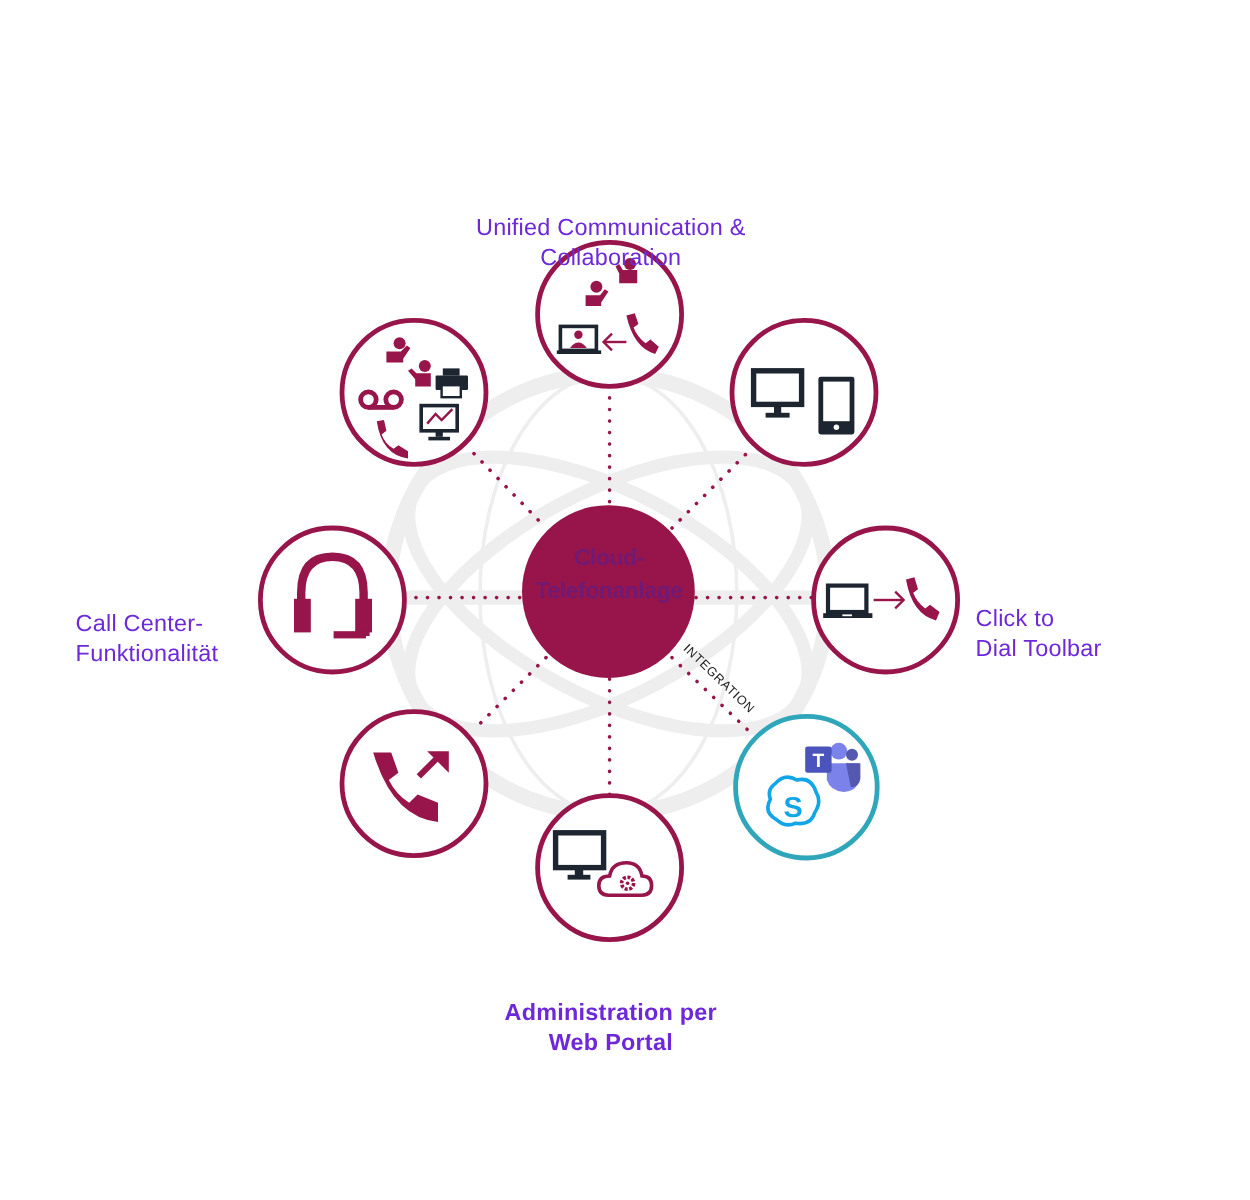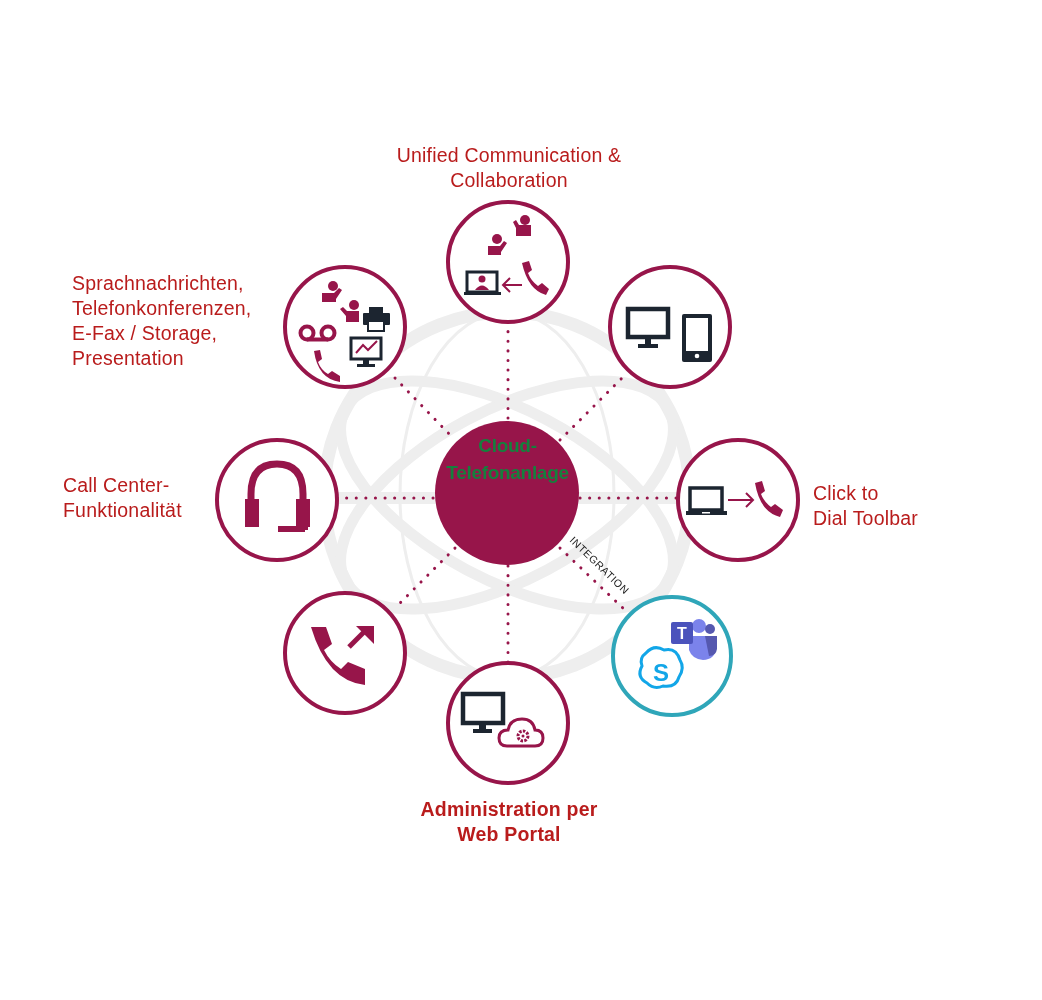"Unified Communication &" .label { color: #b91c1c -> #6d28d9; margin-top: none -> 35px }
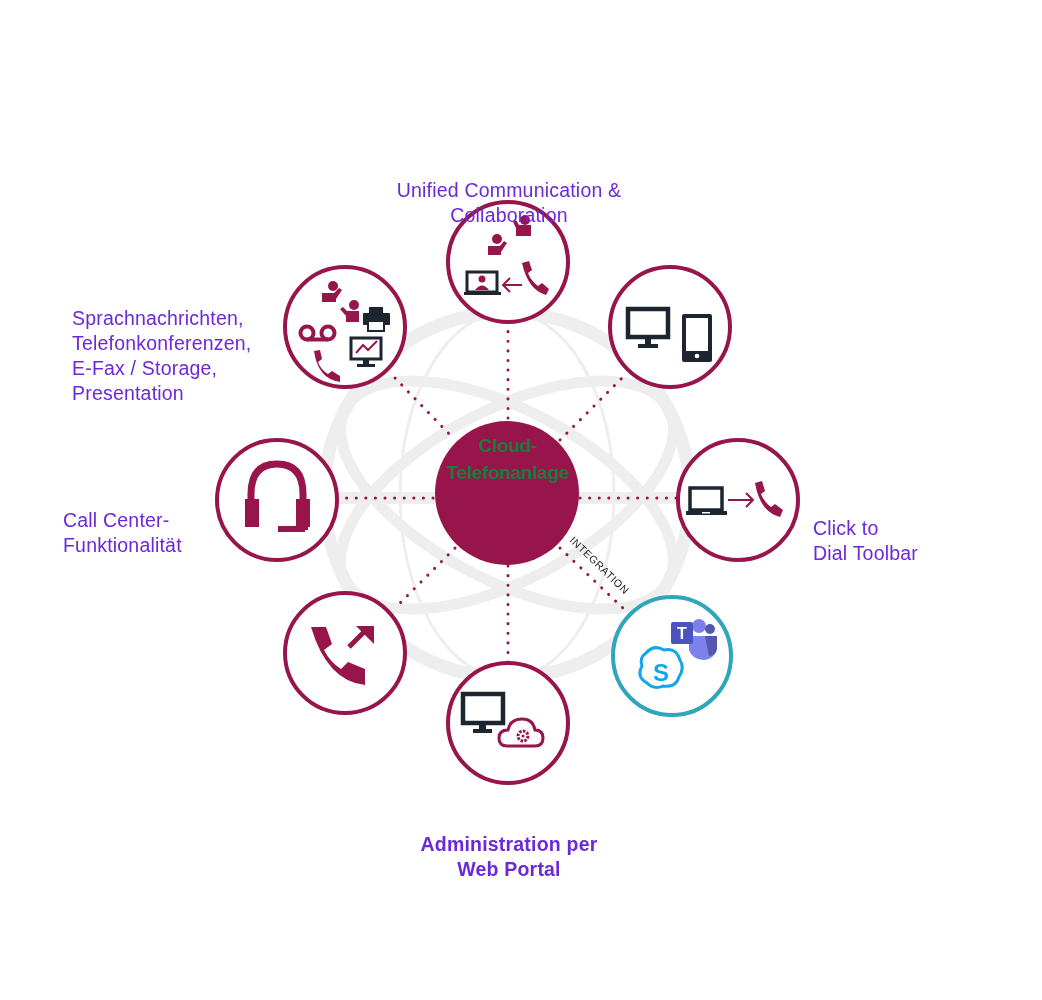"Sprachnachrichten," div.label { html: <div>Sprachnachrichten, Telefonkonferenzen, E-Fax / Storage, Presentation</div> -> none }
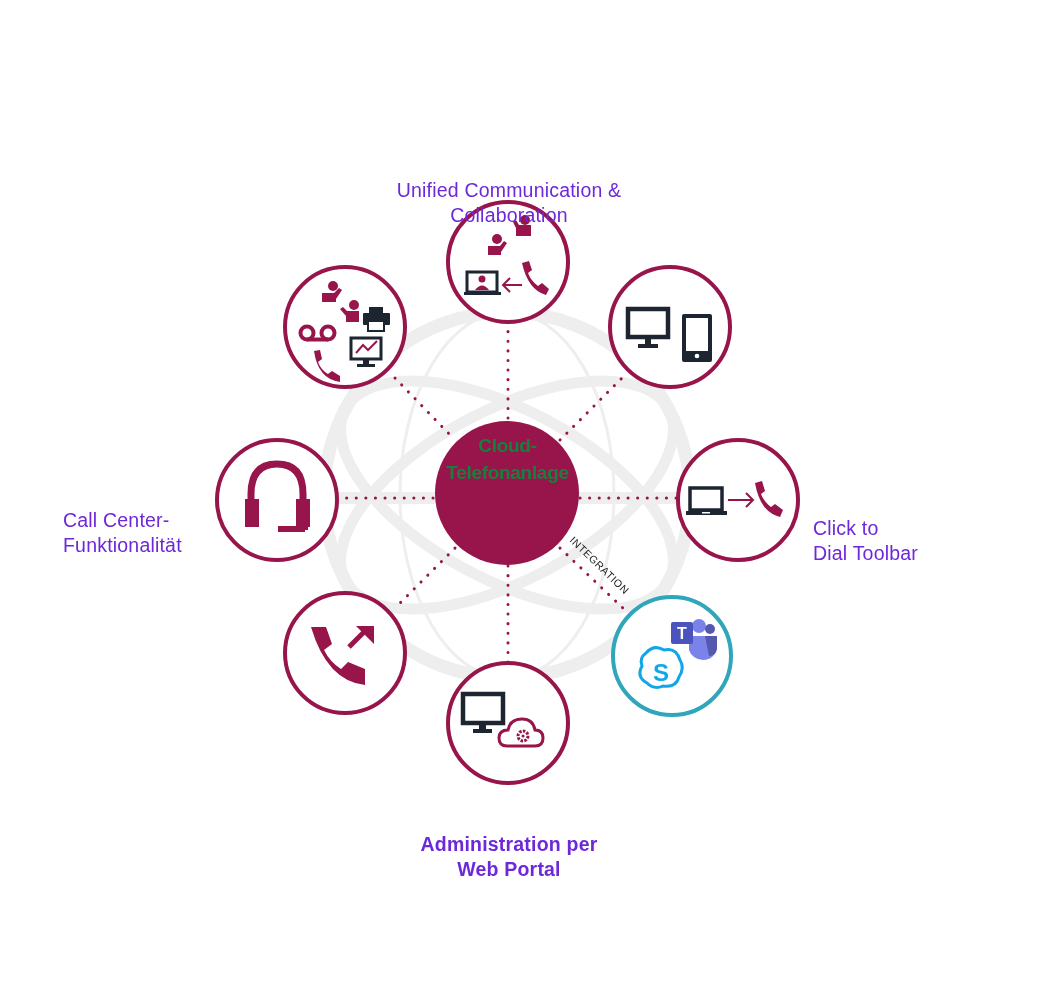"Cloud-" .hub-text { color: #15803d -> #701a75; top: 432px -> 452px }
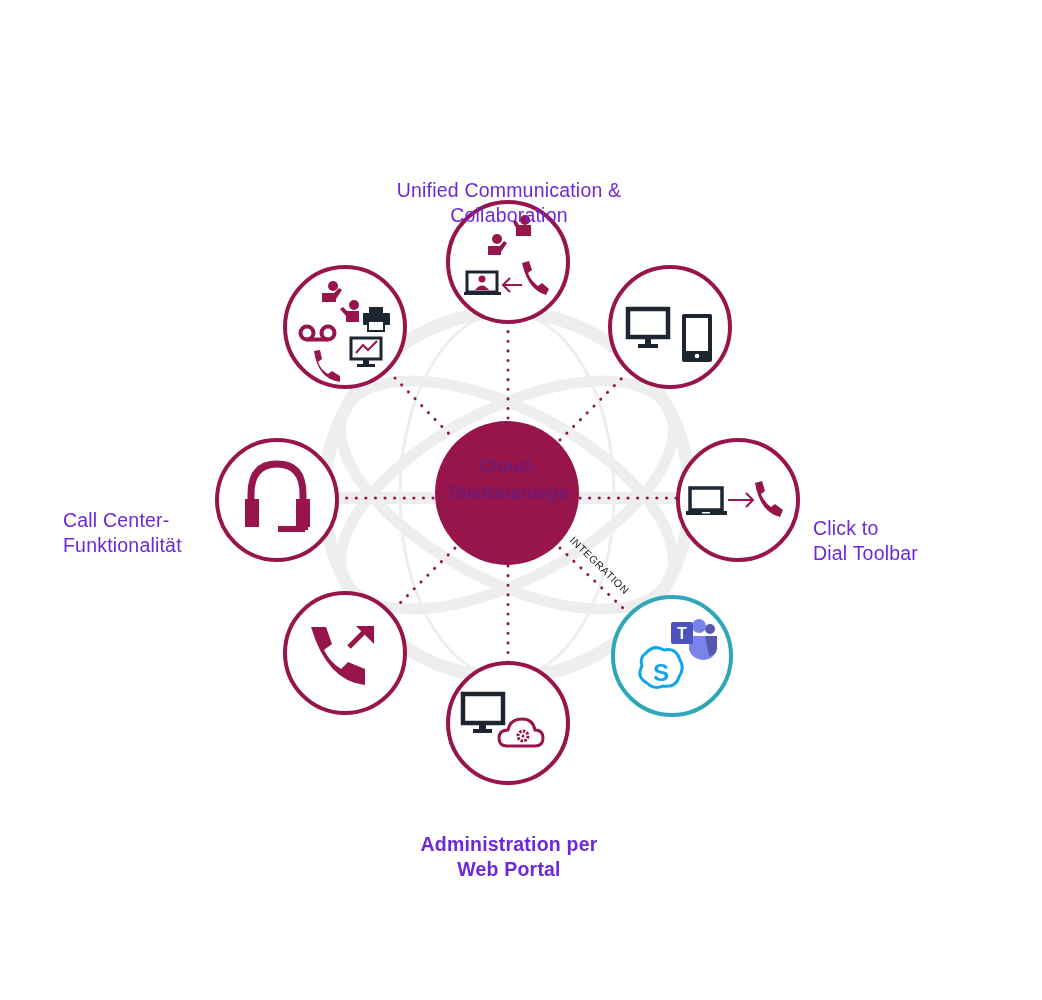"Click to" div.label { top: 481px -> 469px }
